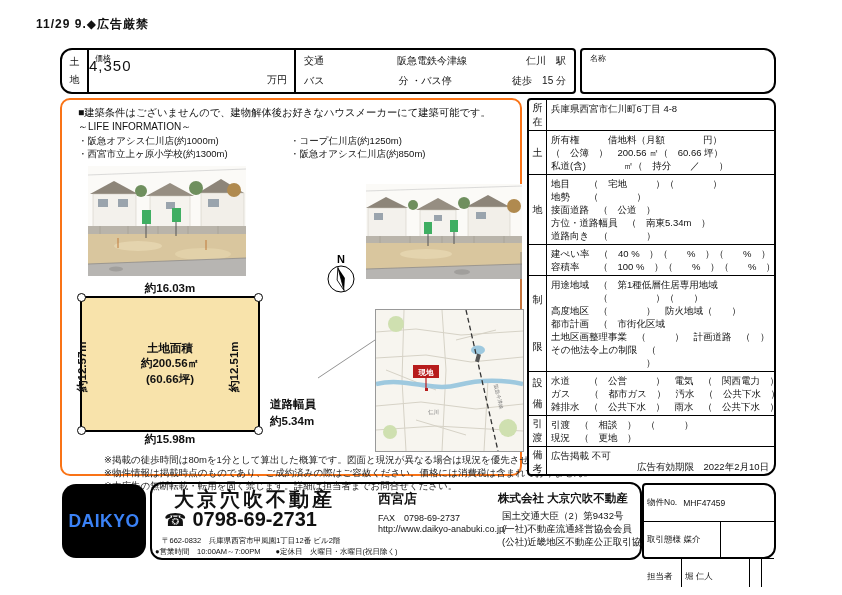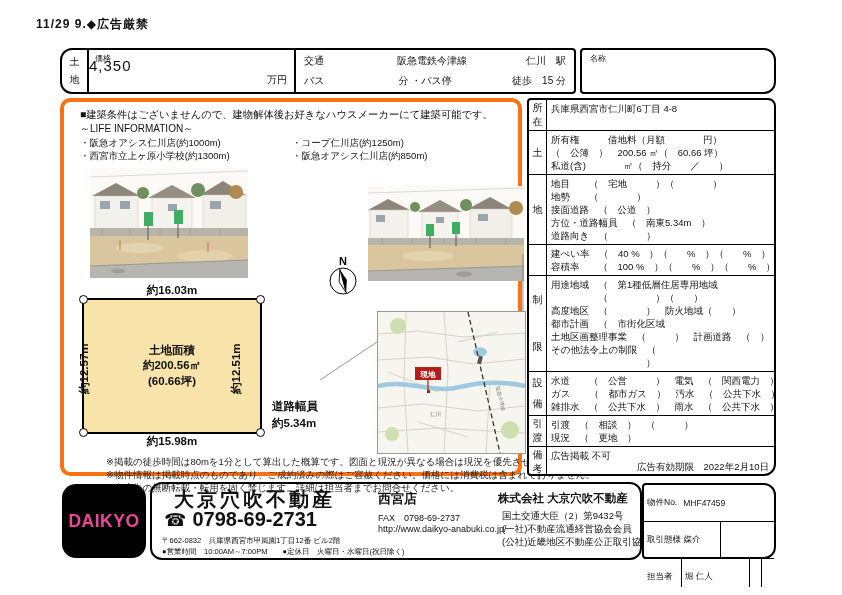"■建築条件はございませんので、建物解体後お好きなハウスメーカーにて建築可能です。" .content { border: 4px solid #f97316 -> 2px solid #f97316 }
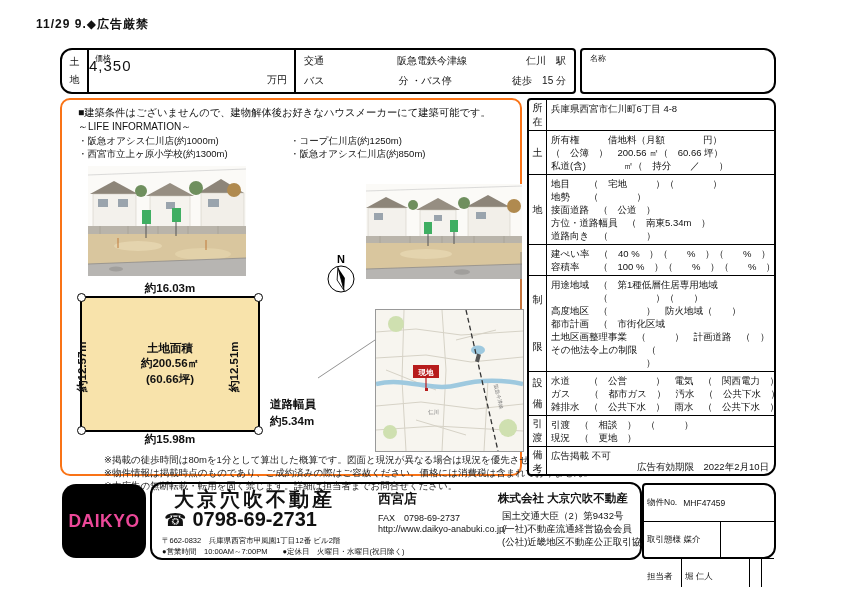"DAIKYO" .logo { color: #ec4899 -> #3b82f6 }
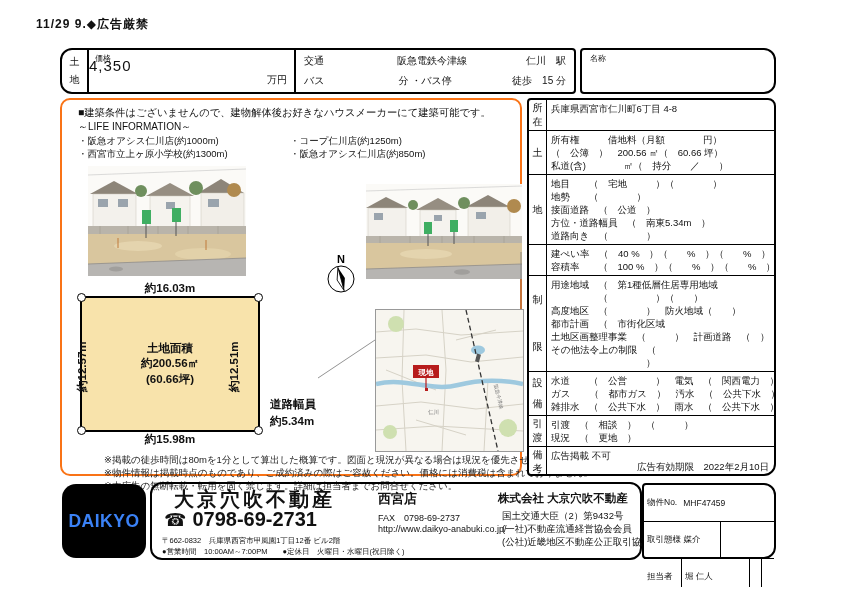"●営業時間 10:00AM～7:00PM ●定休日 火曜日・水曜日(祝日除く)" .fhours { left: 10px -> 3px }
